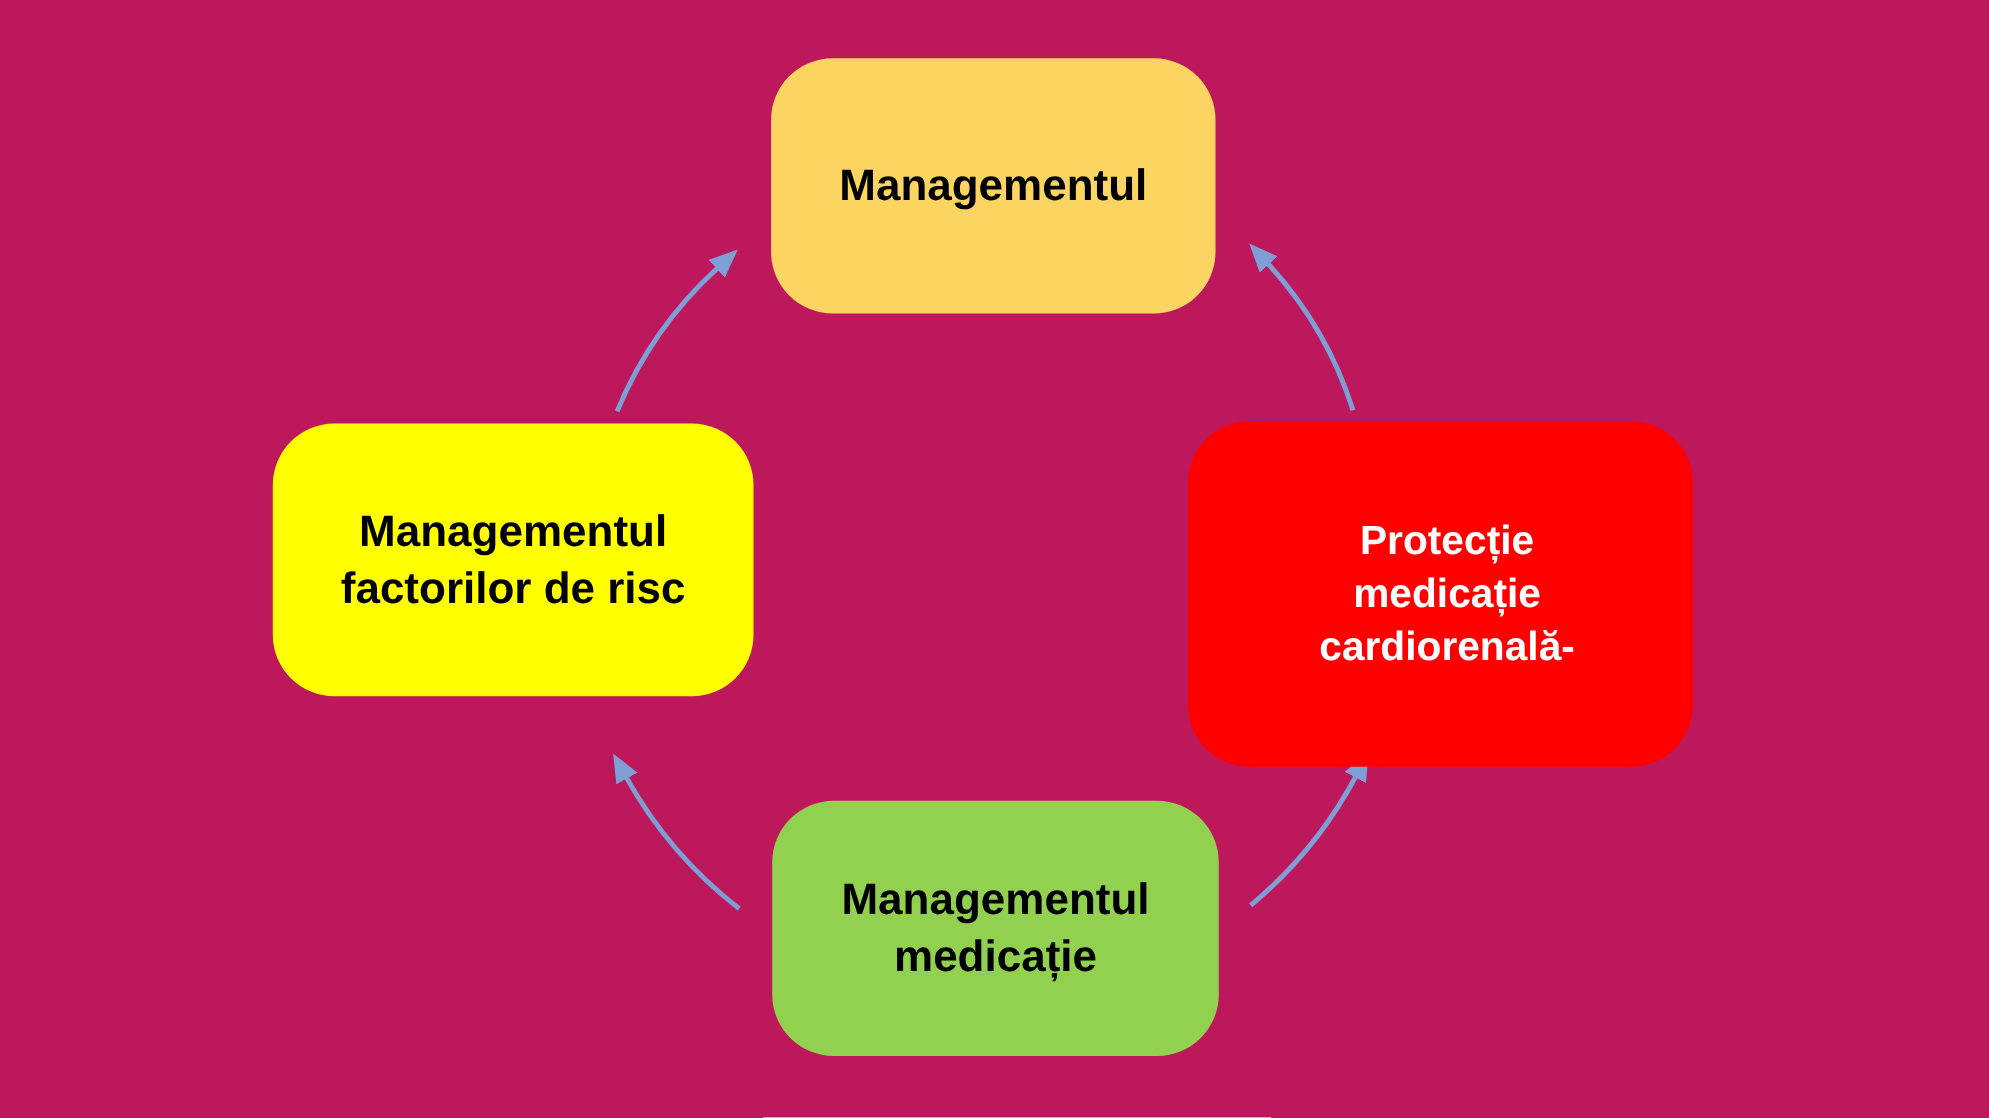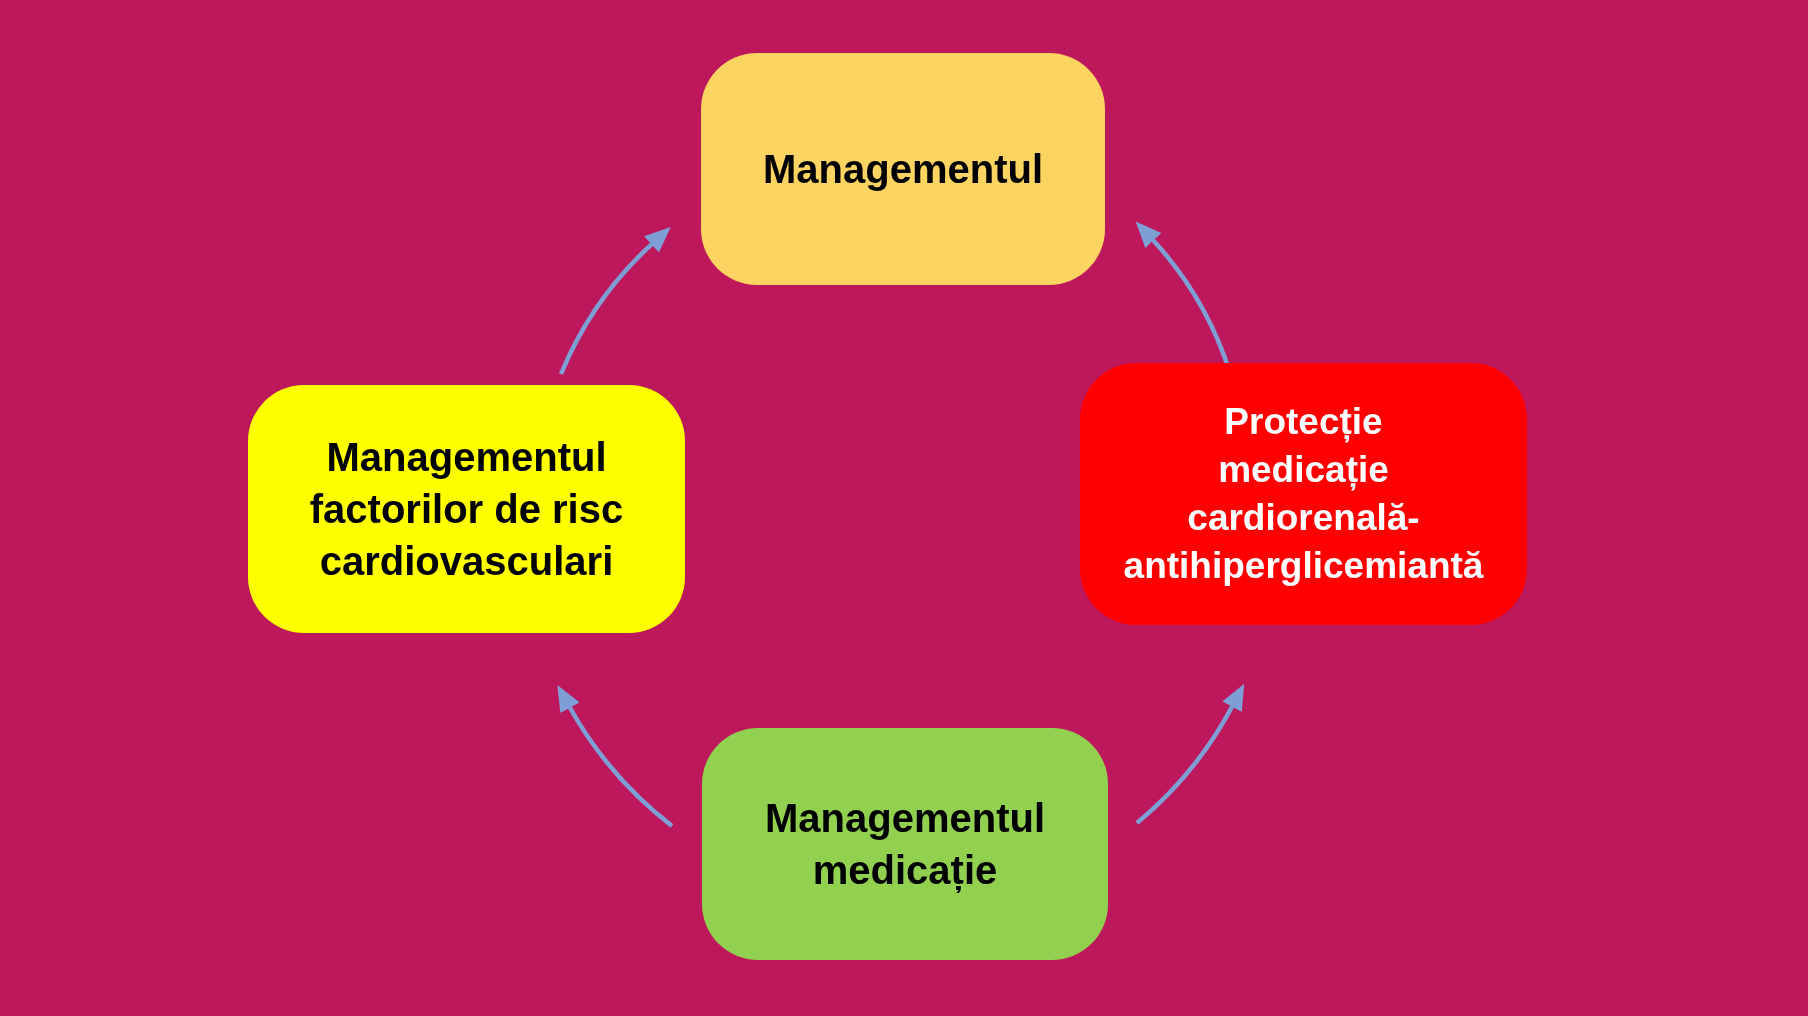"Protecție" #node-right { height: 262px -> 314px; padding-left: none -> 12px; top: 363px -> 383px }
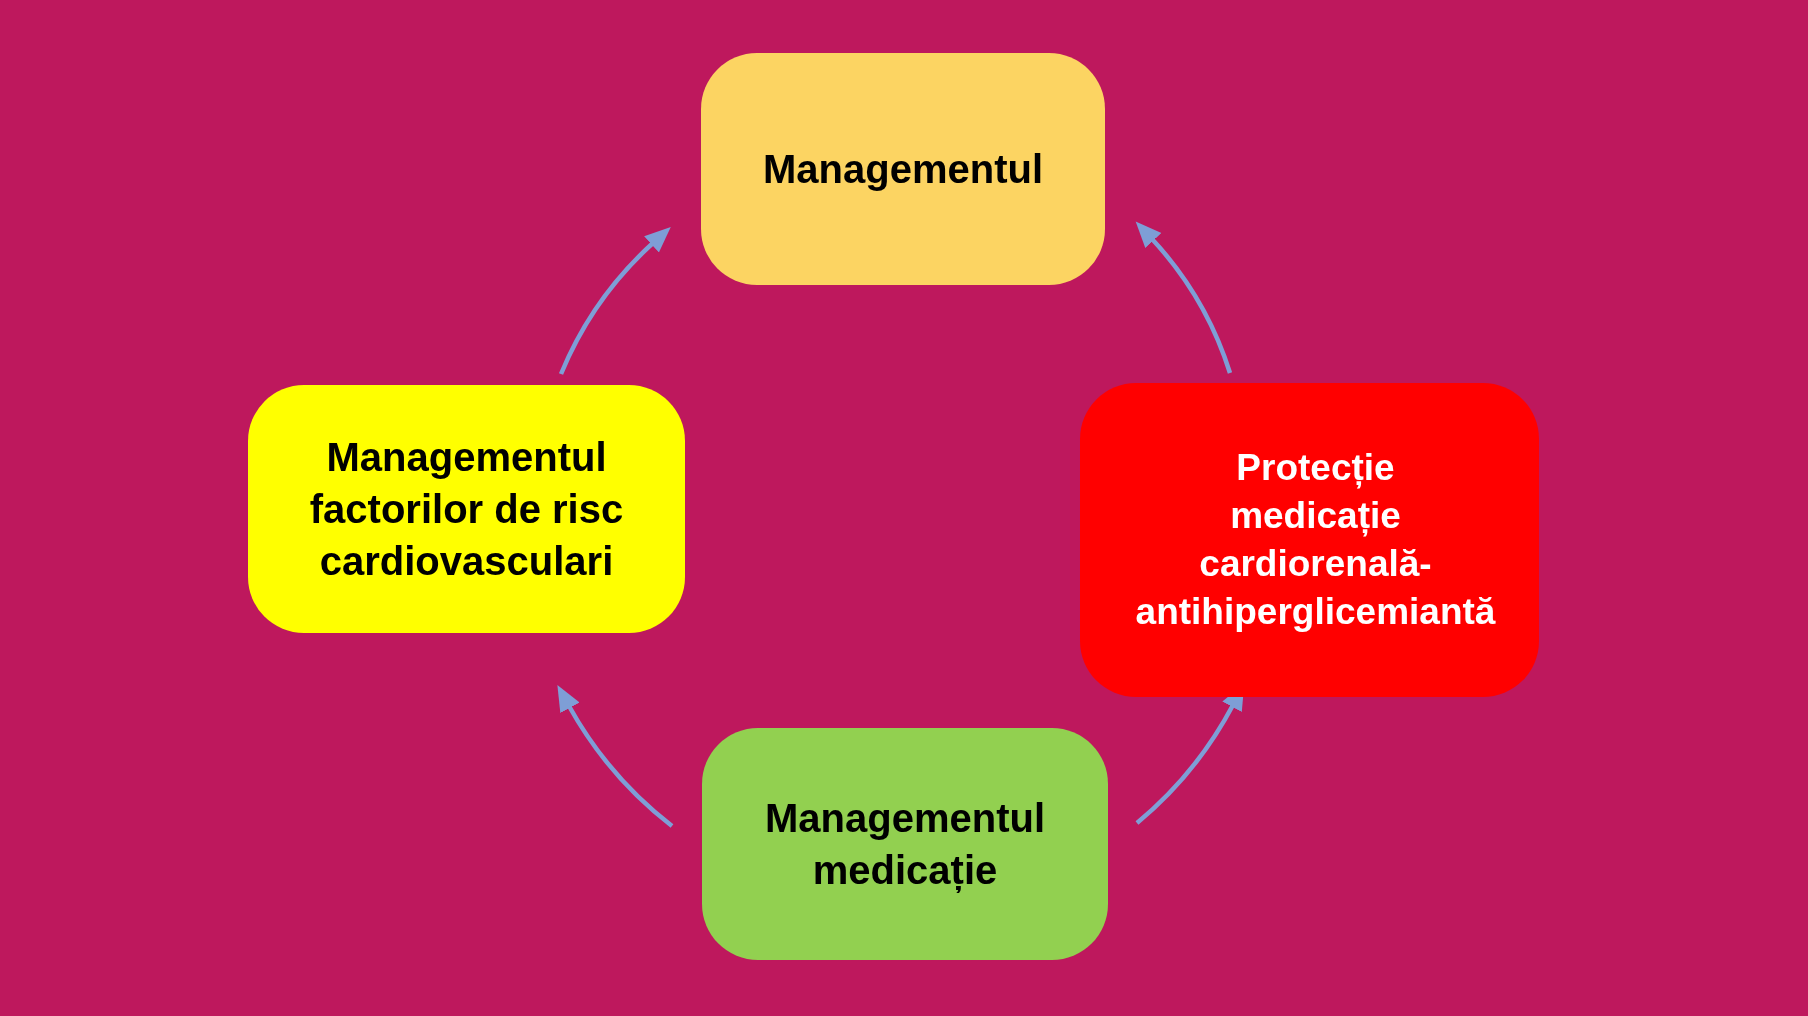"cardiovasculari" span { html: <span>cardiovasculari</span> -> none }
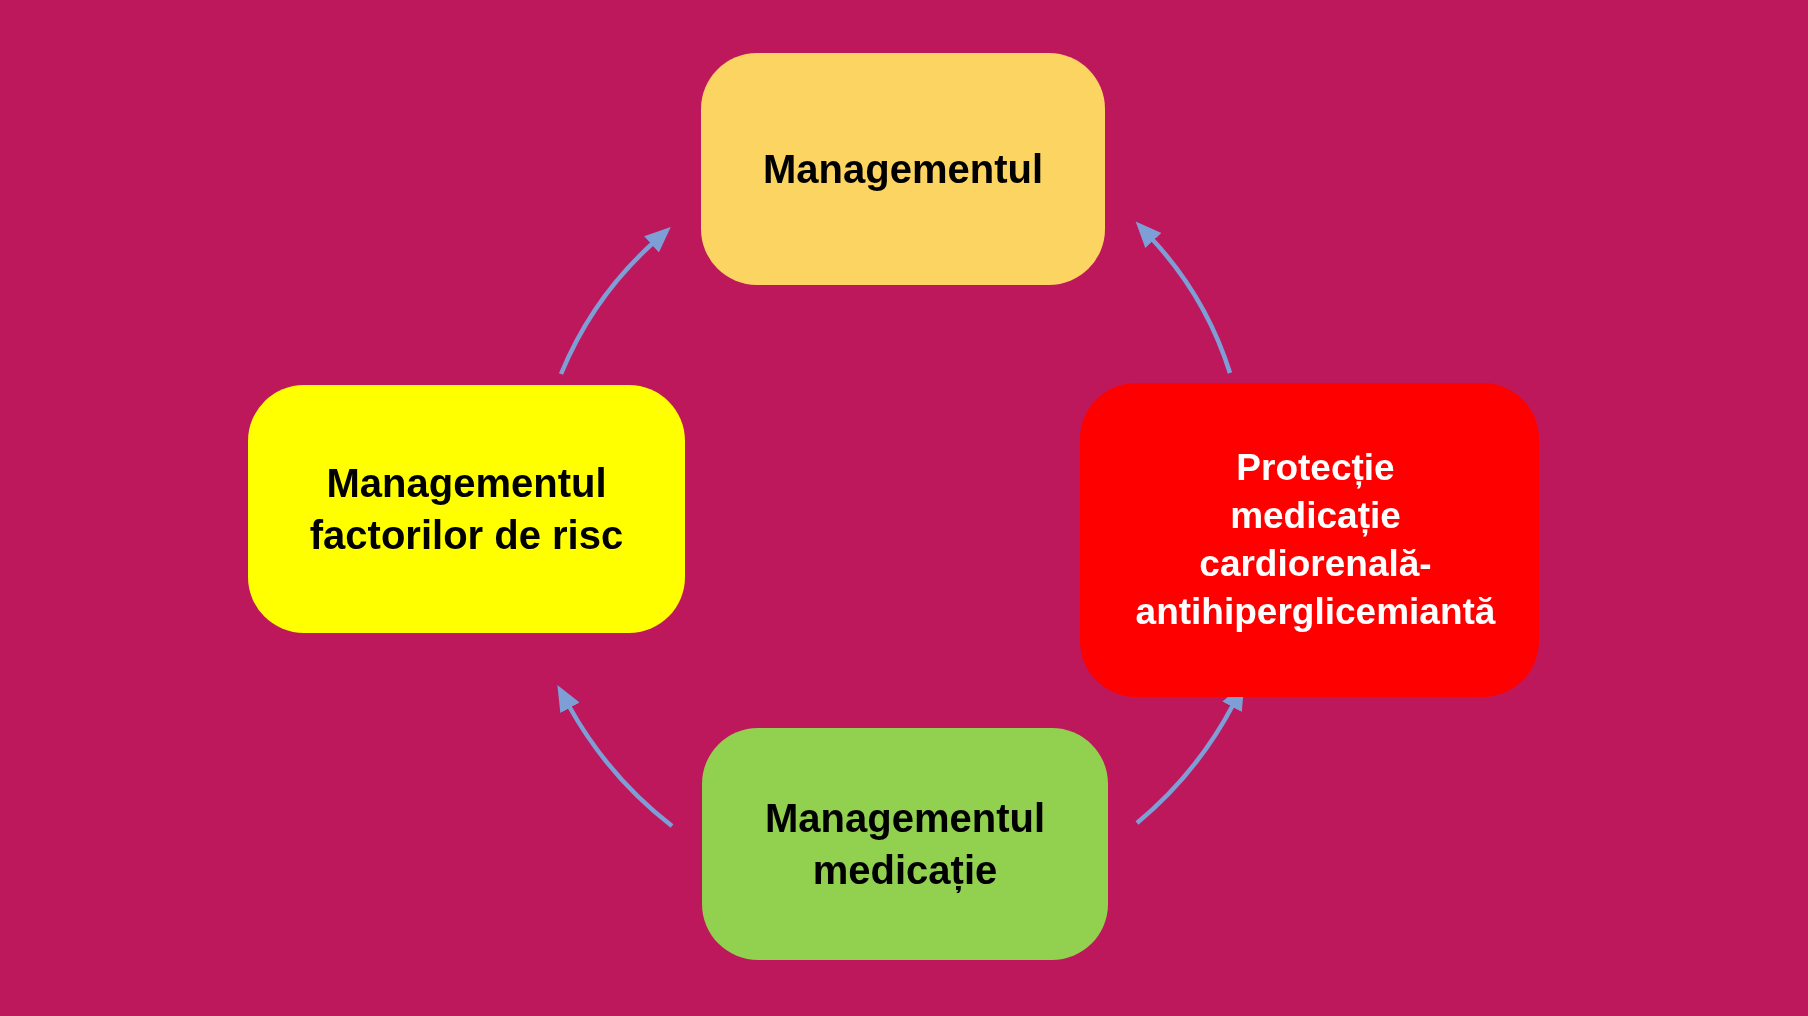"antihiperglicemiantă" span { html: <span>antihiperglicemiantă</span> -> none }
